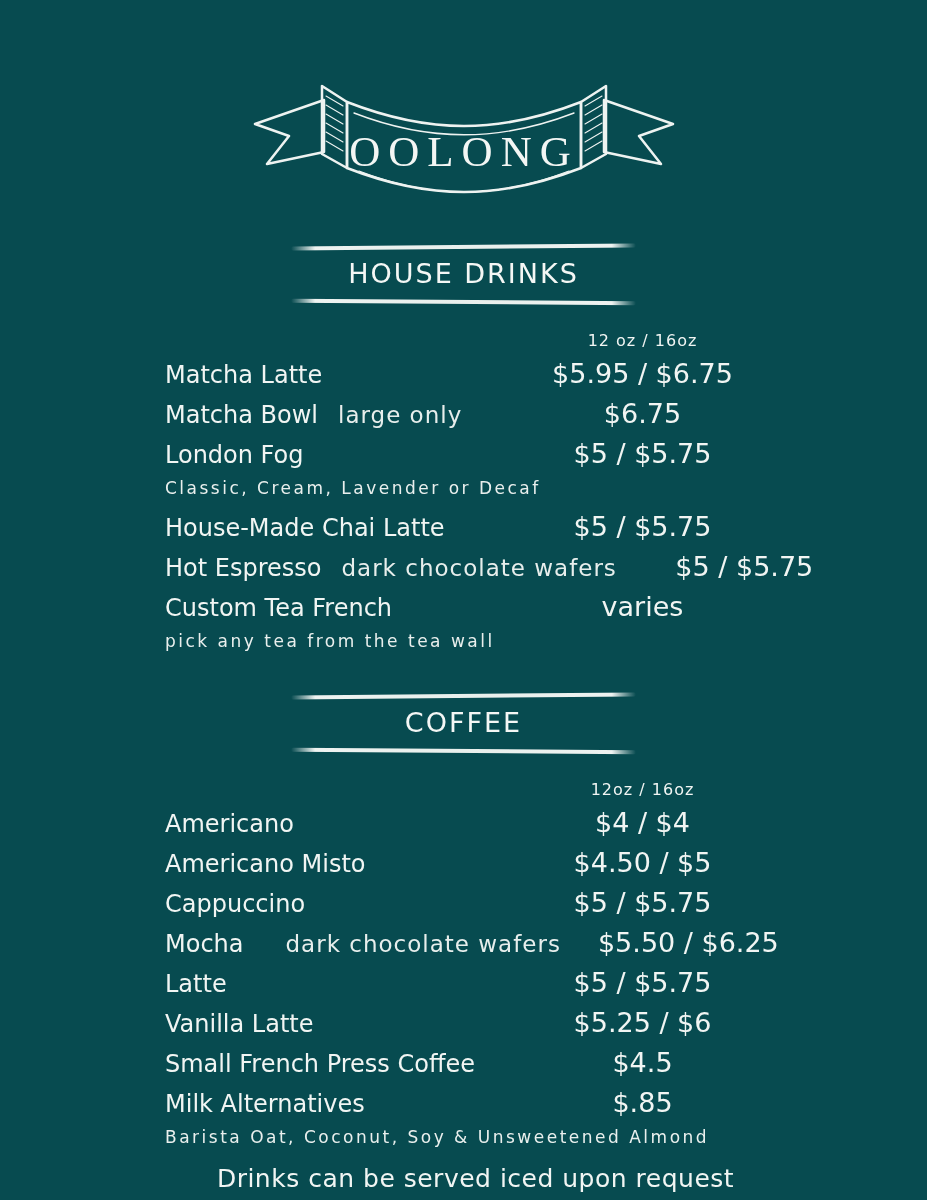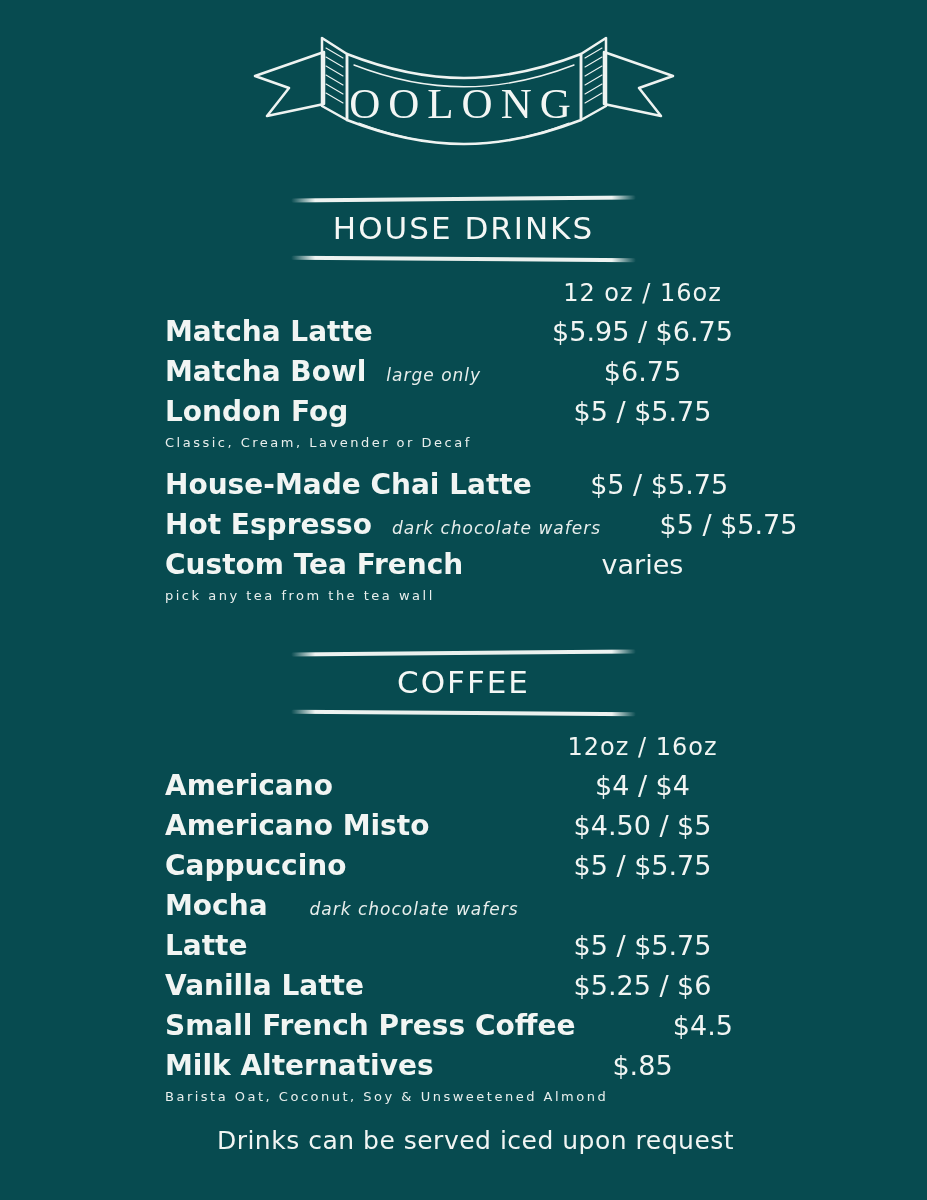"OOLONG" .page { margin-top: none -> 48px }
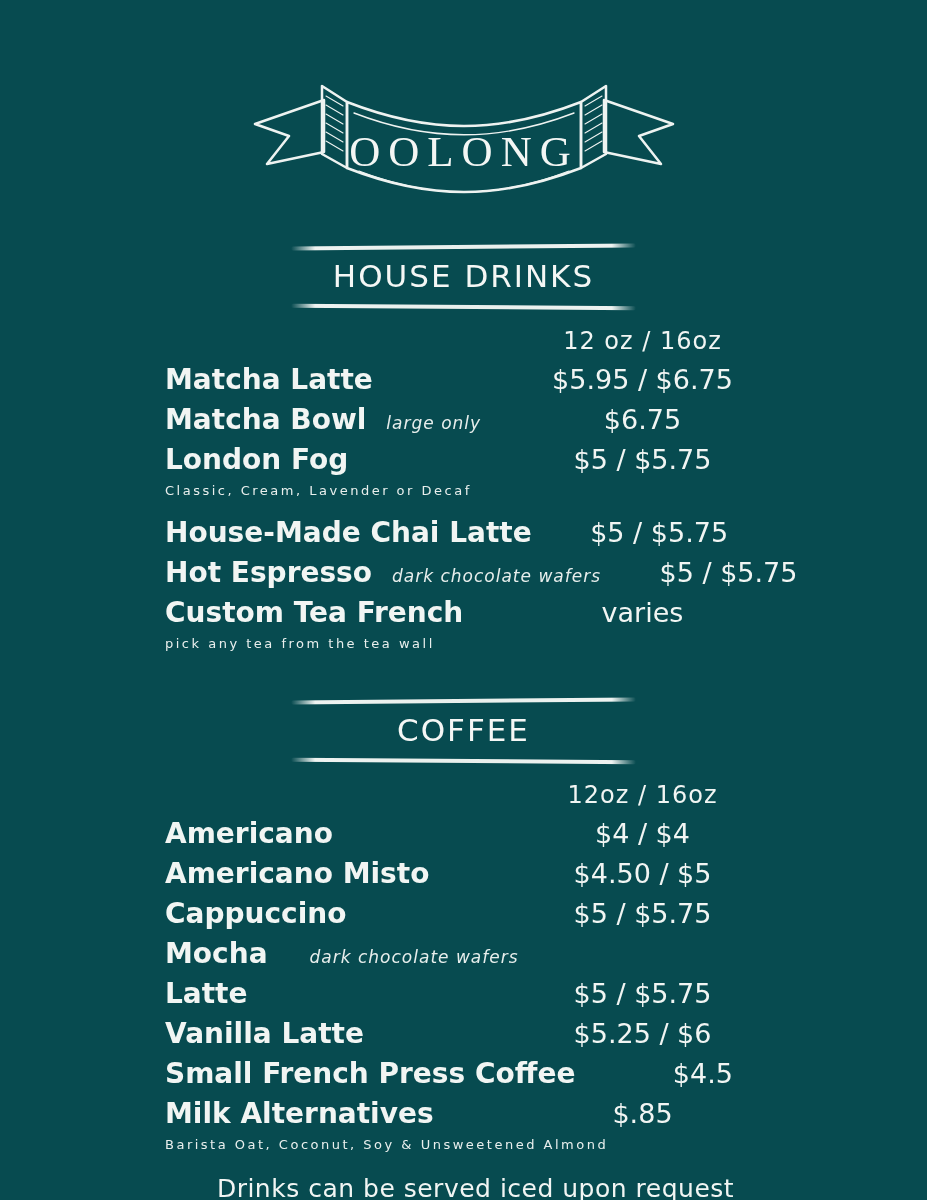"HOUSE DRINKS" .section-title { font-size: 31px -> 27px }
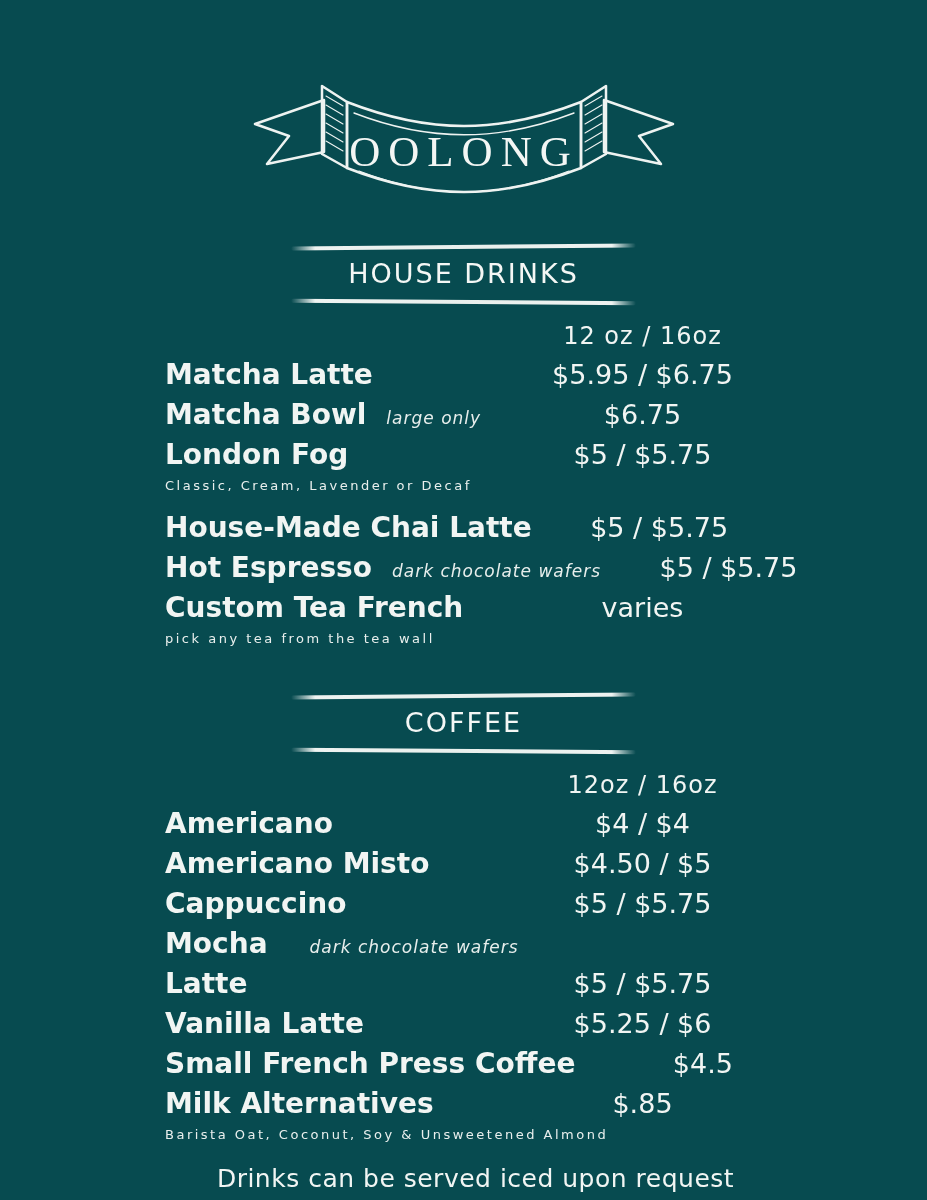"12 oz / 16oz" .size-header { font-size: 24px -> 16px }
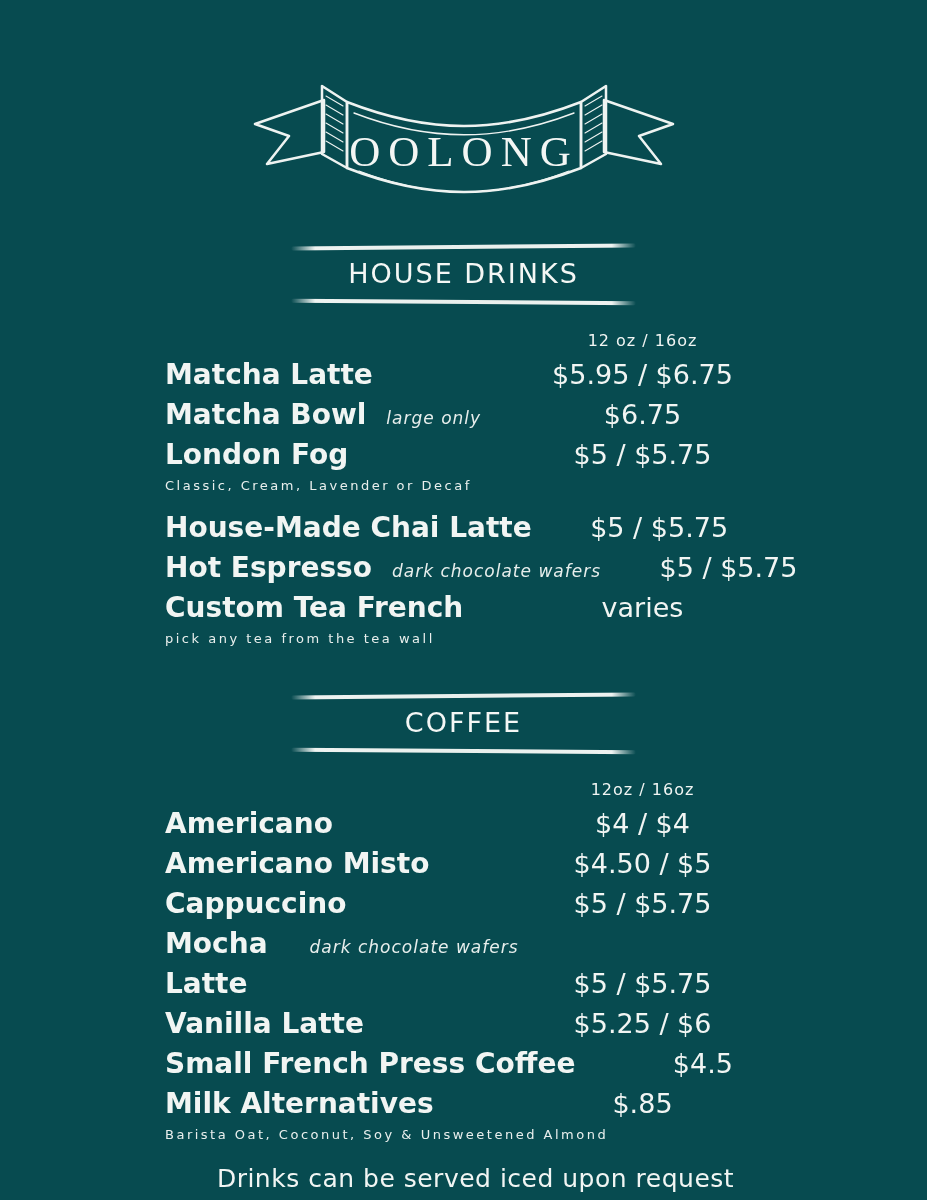"Matcha Latte" .name { font-size: 28px -> 24px; font-weight: bold -> none }
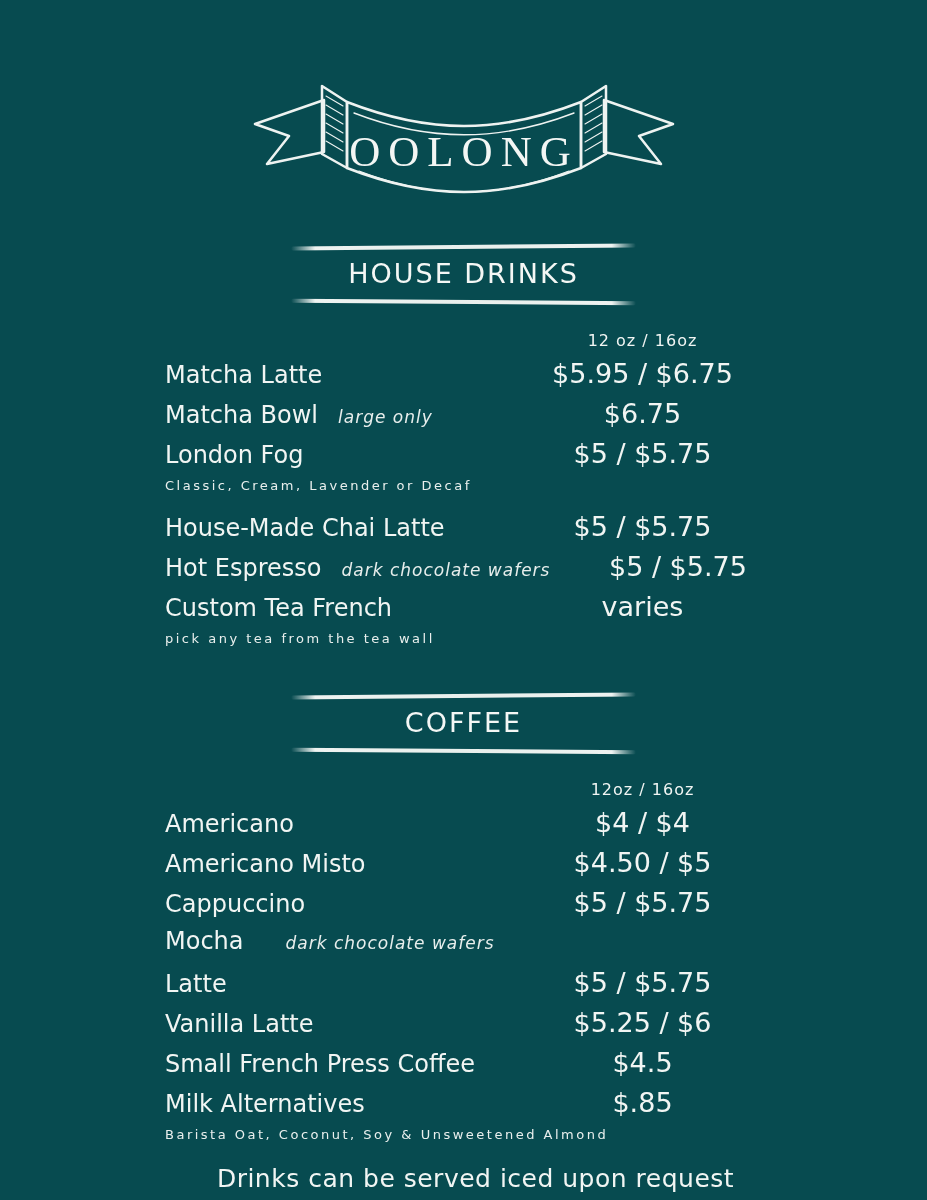"large only" .note { font-size: 17px -> 23px; font-style: italic -> none }
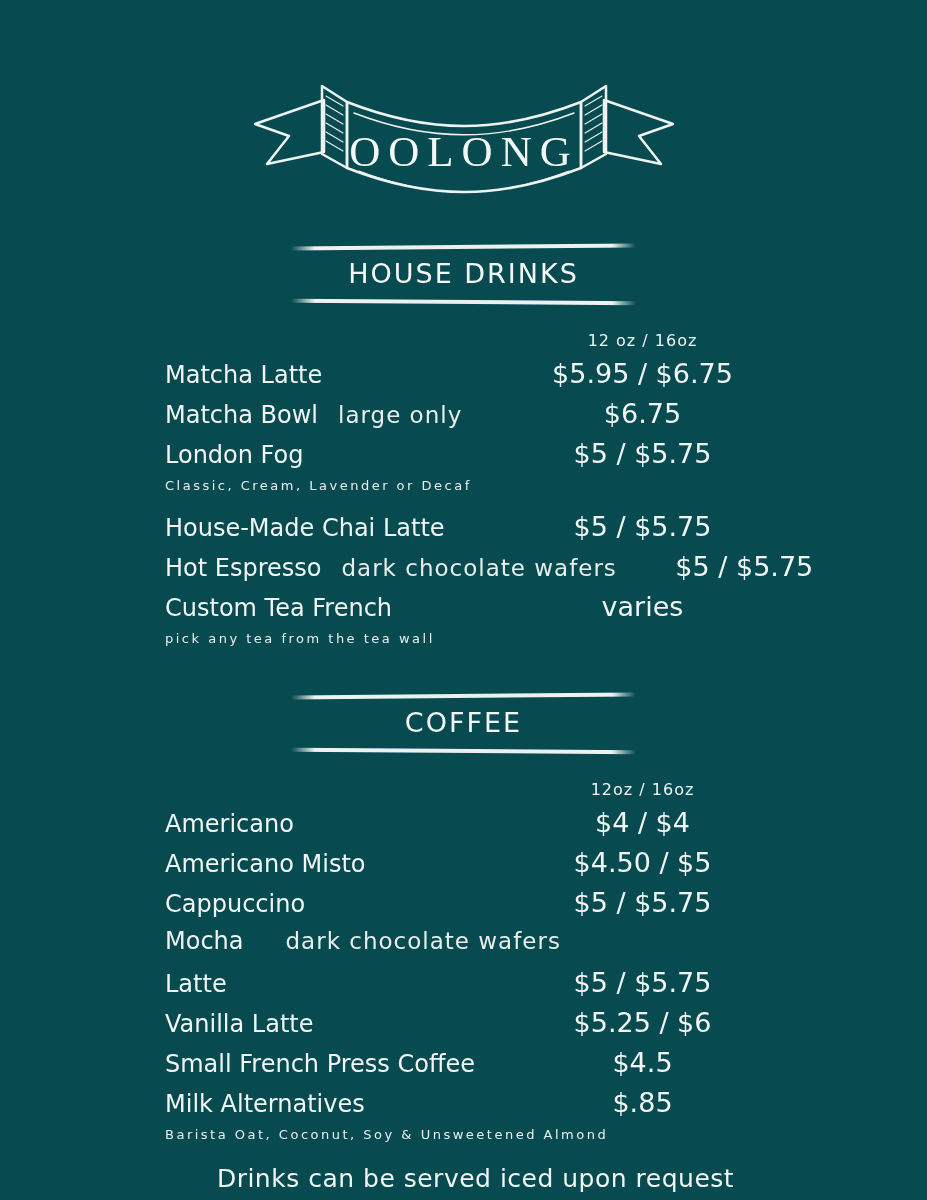"Classic, Cream, Lavender or Decaf" .desc { font-size: 13px -> 17px }
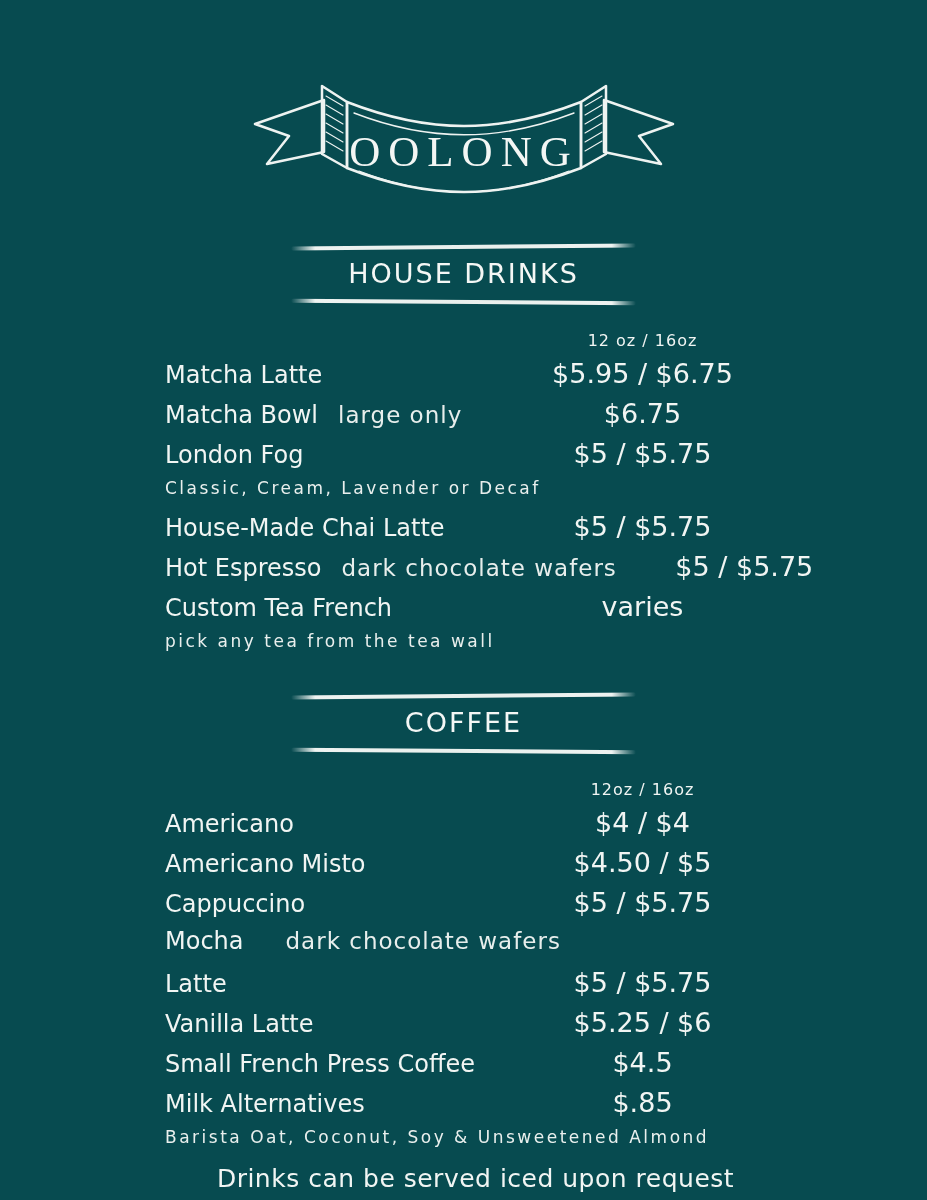"$5.50 / $6.25" span.price { html: none -> <span>$5.50 / $6.25</span> }
